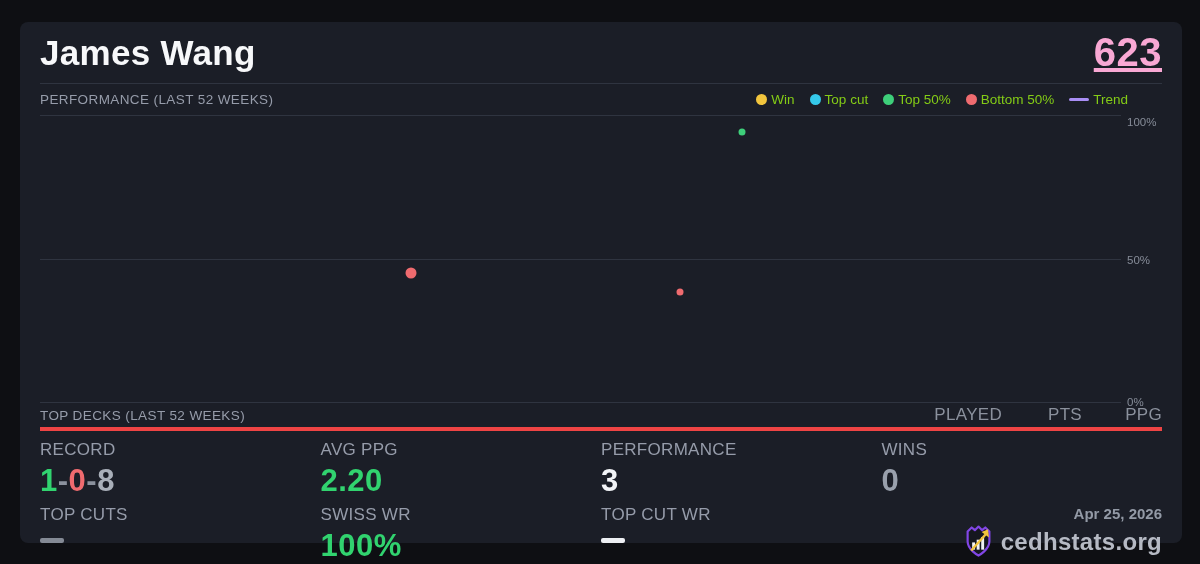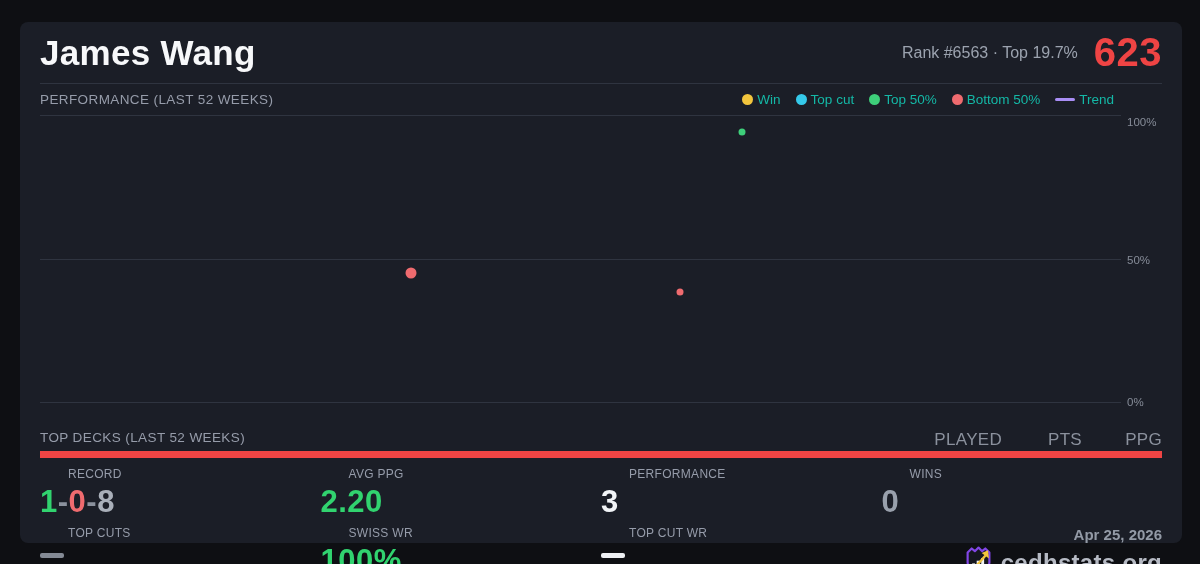"Rank #6563 · Top 19.7%" span.rank-line { html: <span>Rank #6563 · Top 19.7%</span> -> none }
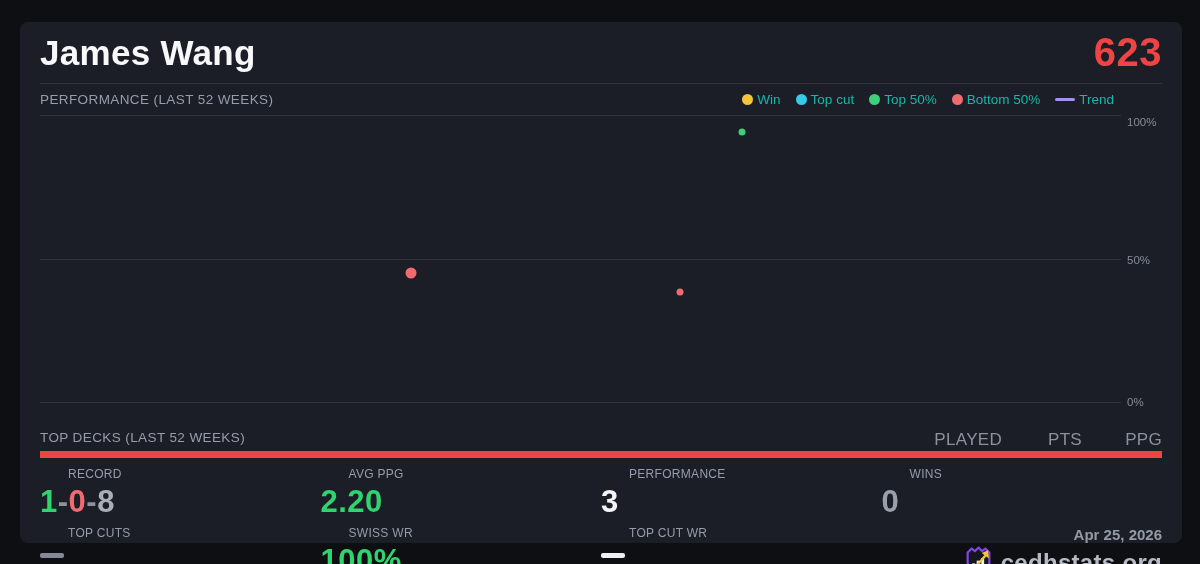"623" .score { color: #ef4444 -> #f9a8d4; text-decoration: none -> underline }
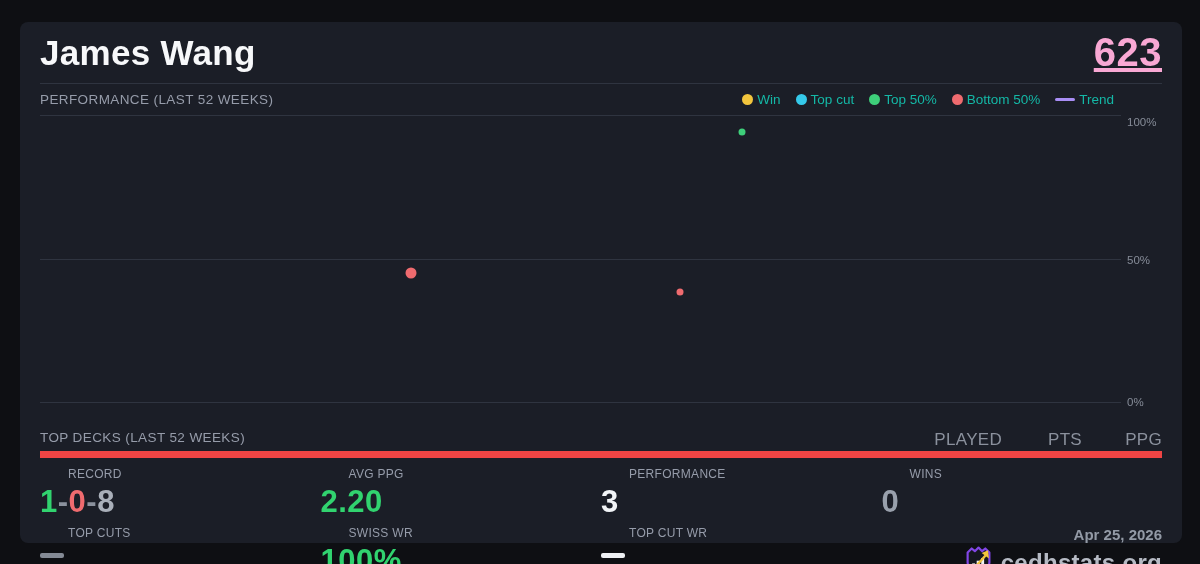"Win" .legend { color: #14b8a6 -> #84cc16; margin-right: 48px -> 34px }
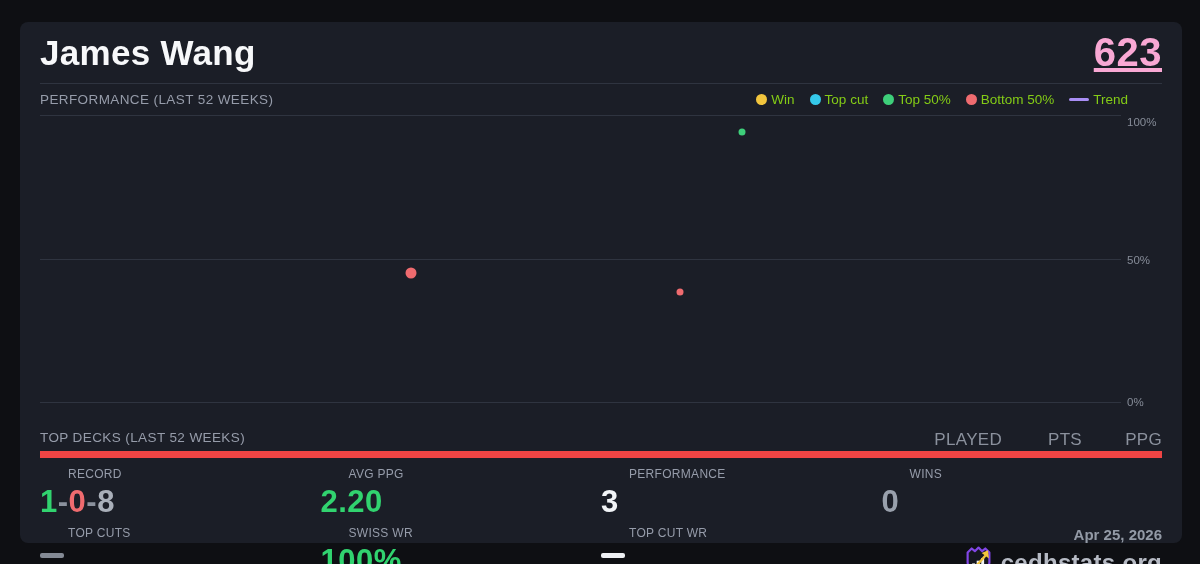"TOP DECKS (LAST 52 WEEKS)" .decks-row { align-items: flex-start -> center; border-bottom: 7px solid #ef4444 -> 4px solid #ef4444; margin-top: 27px -> none }
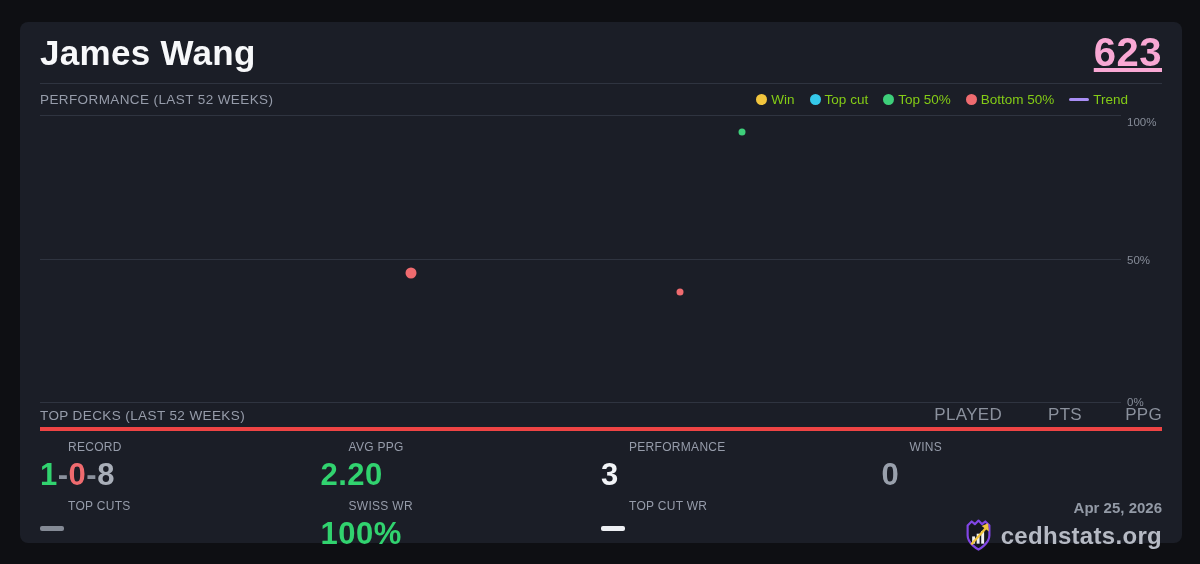"RECORD" .stat-label { font-size: 12px -> 17px; margin-left: 28px -> none }
